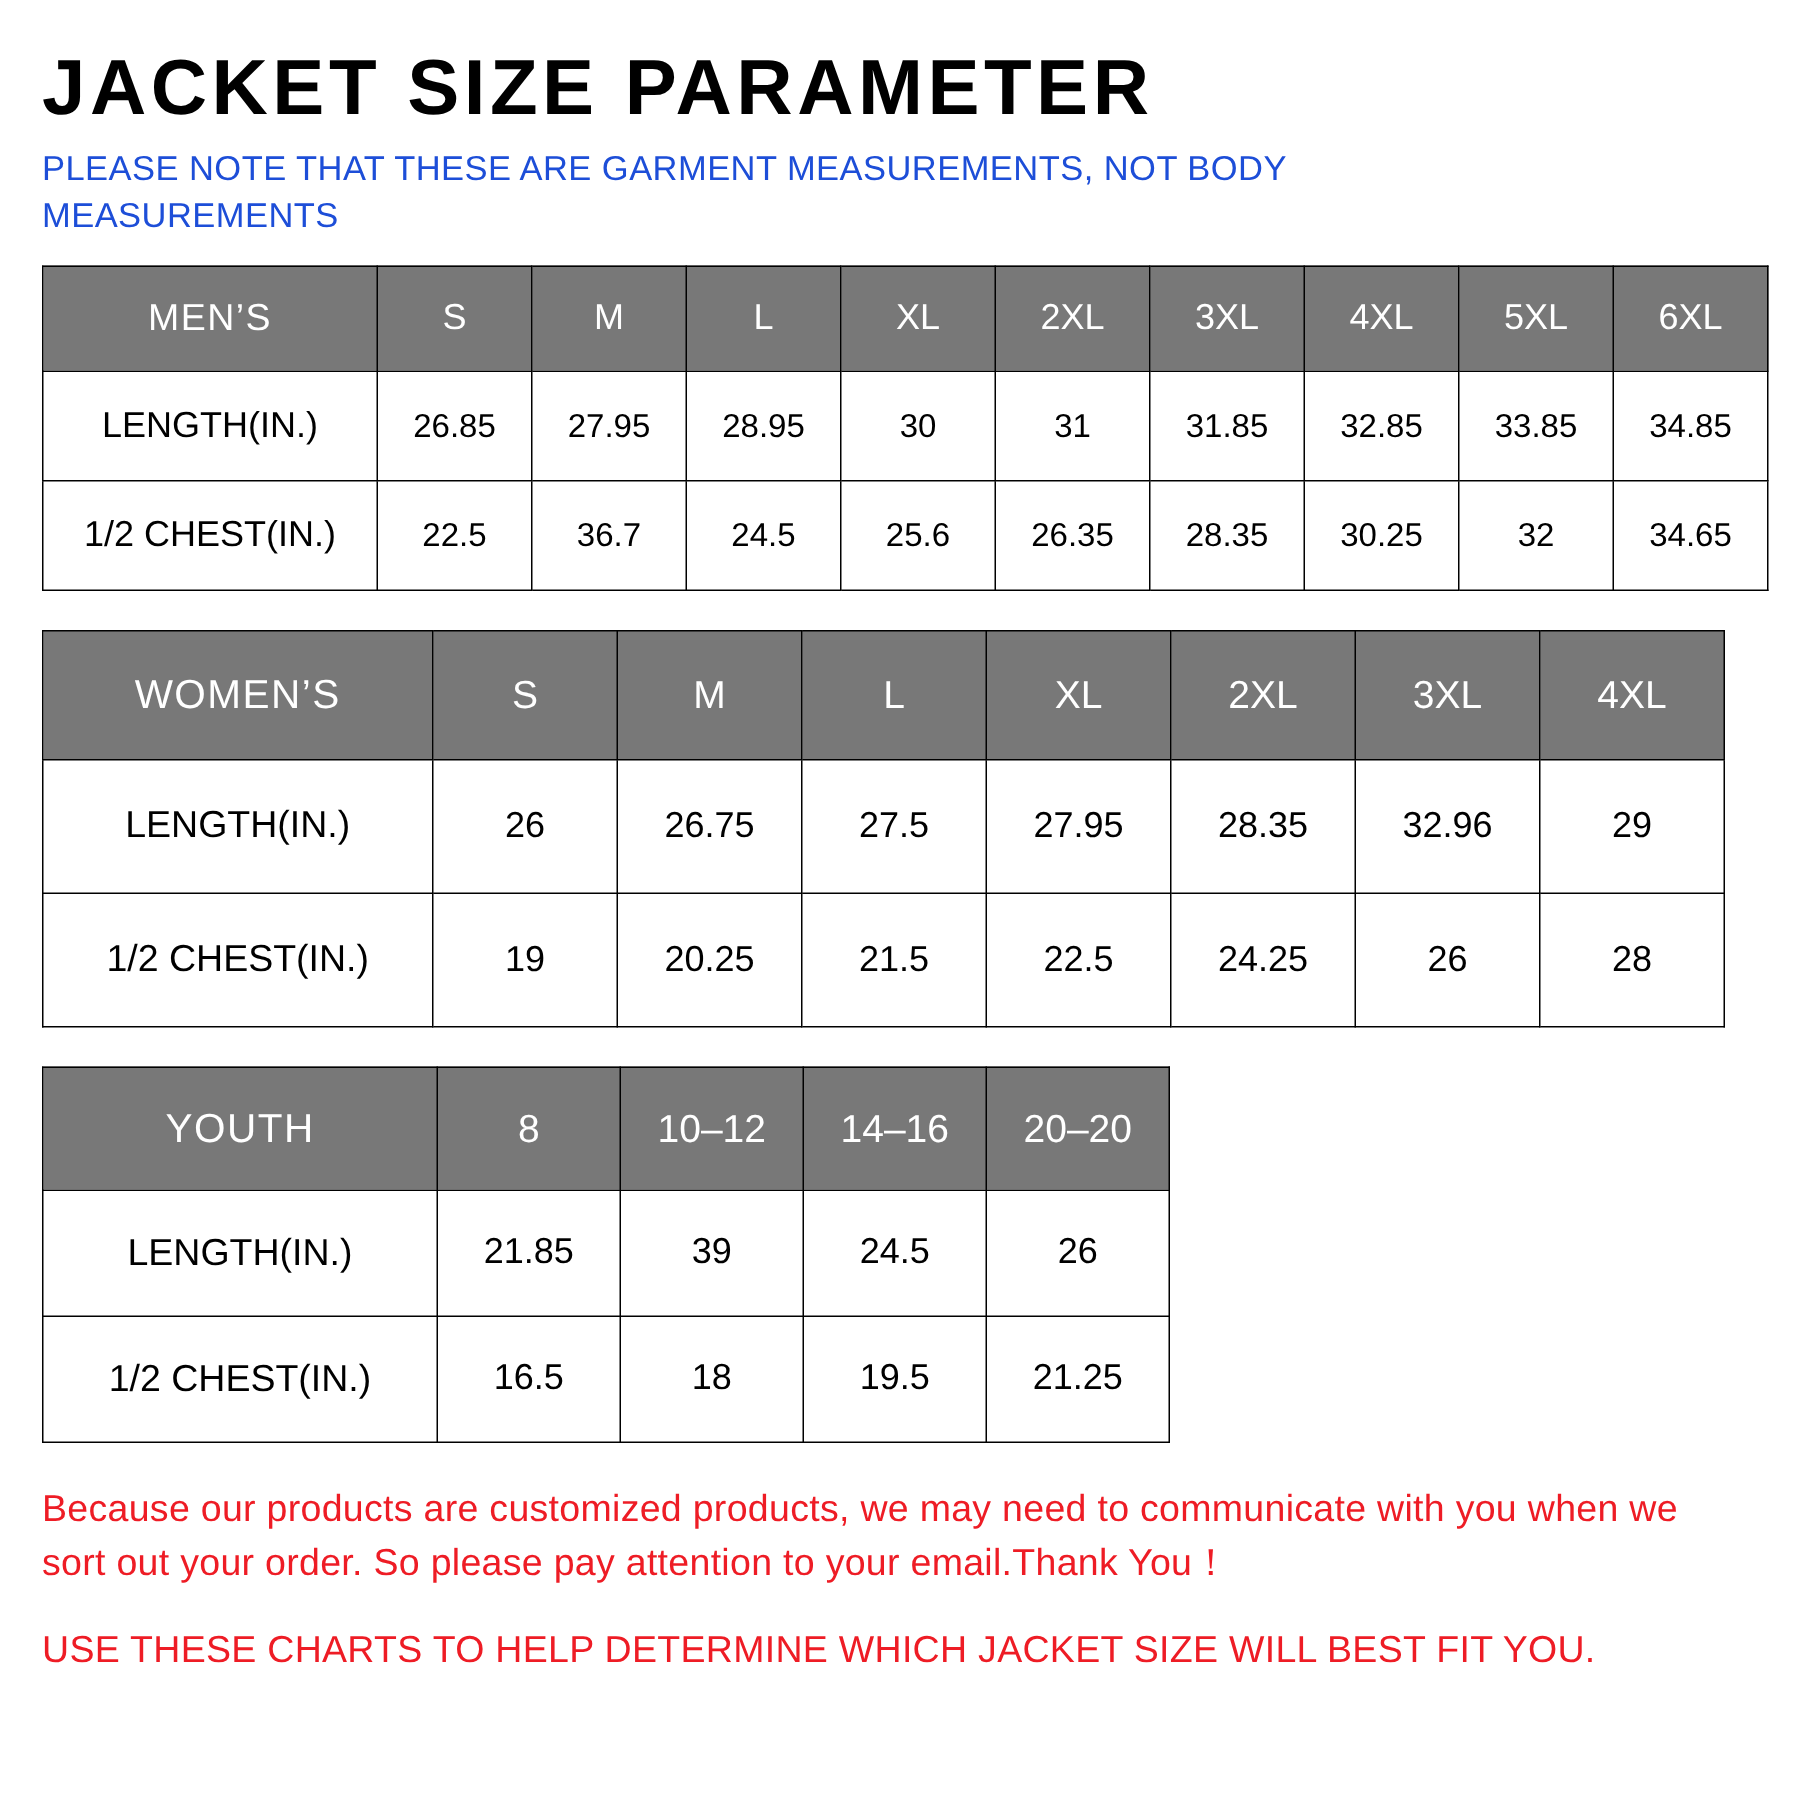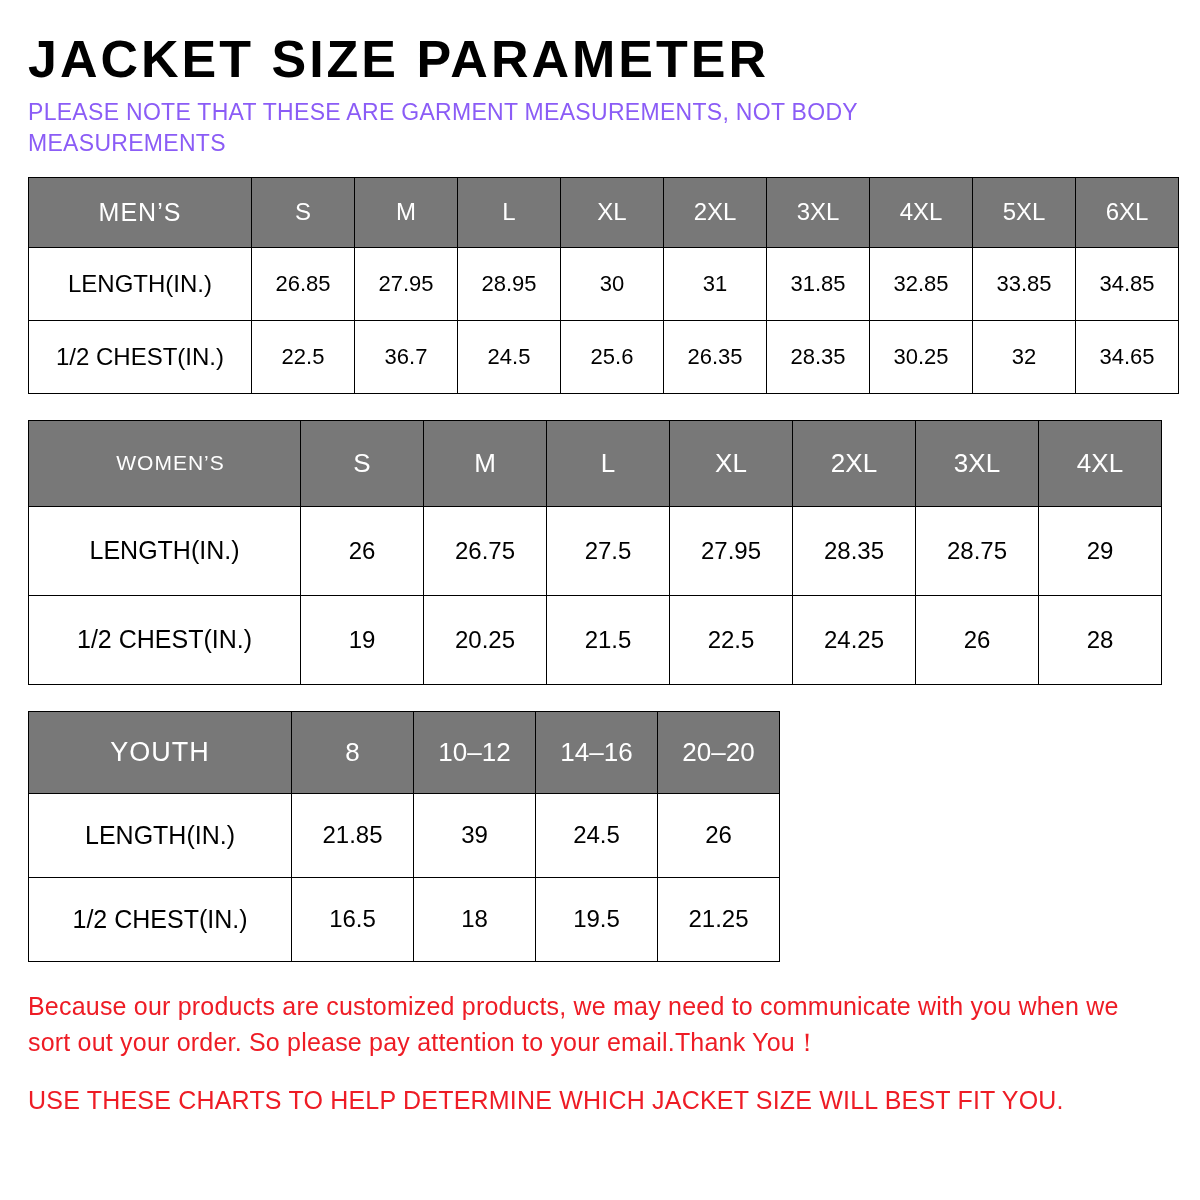"PLEASE NOTE THAT THESE ARE" .note { color: #8b5cf6 -> #1d4ed8 }
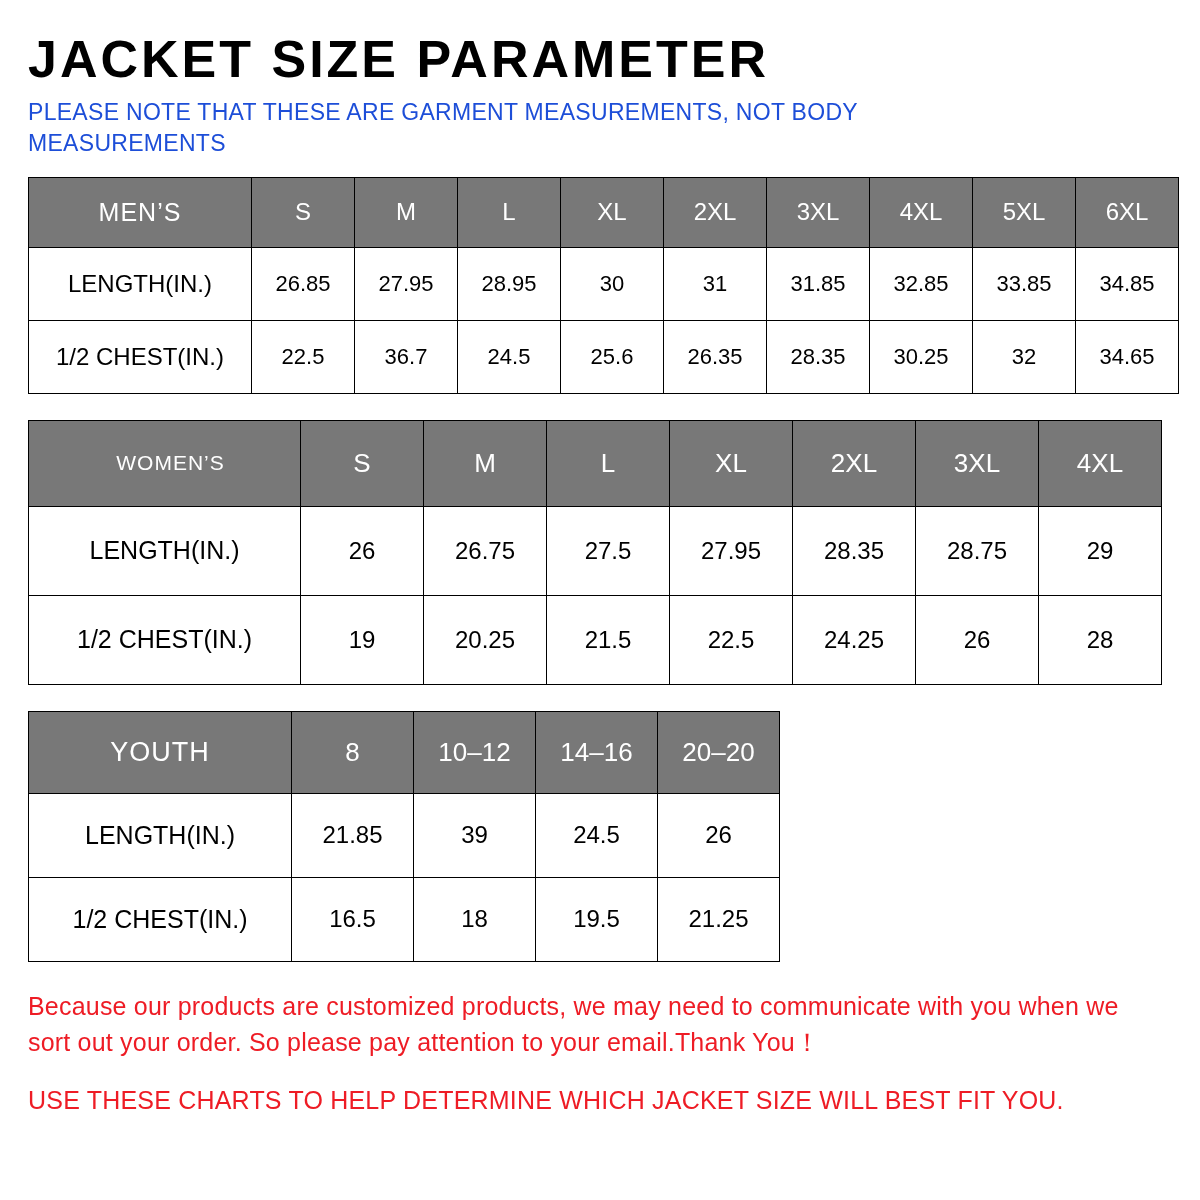"WOMEN’S" #womens-table tr.header-row td.label-cell { font-size: 21px -> 27px; padding-left: 12px -> none }
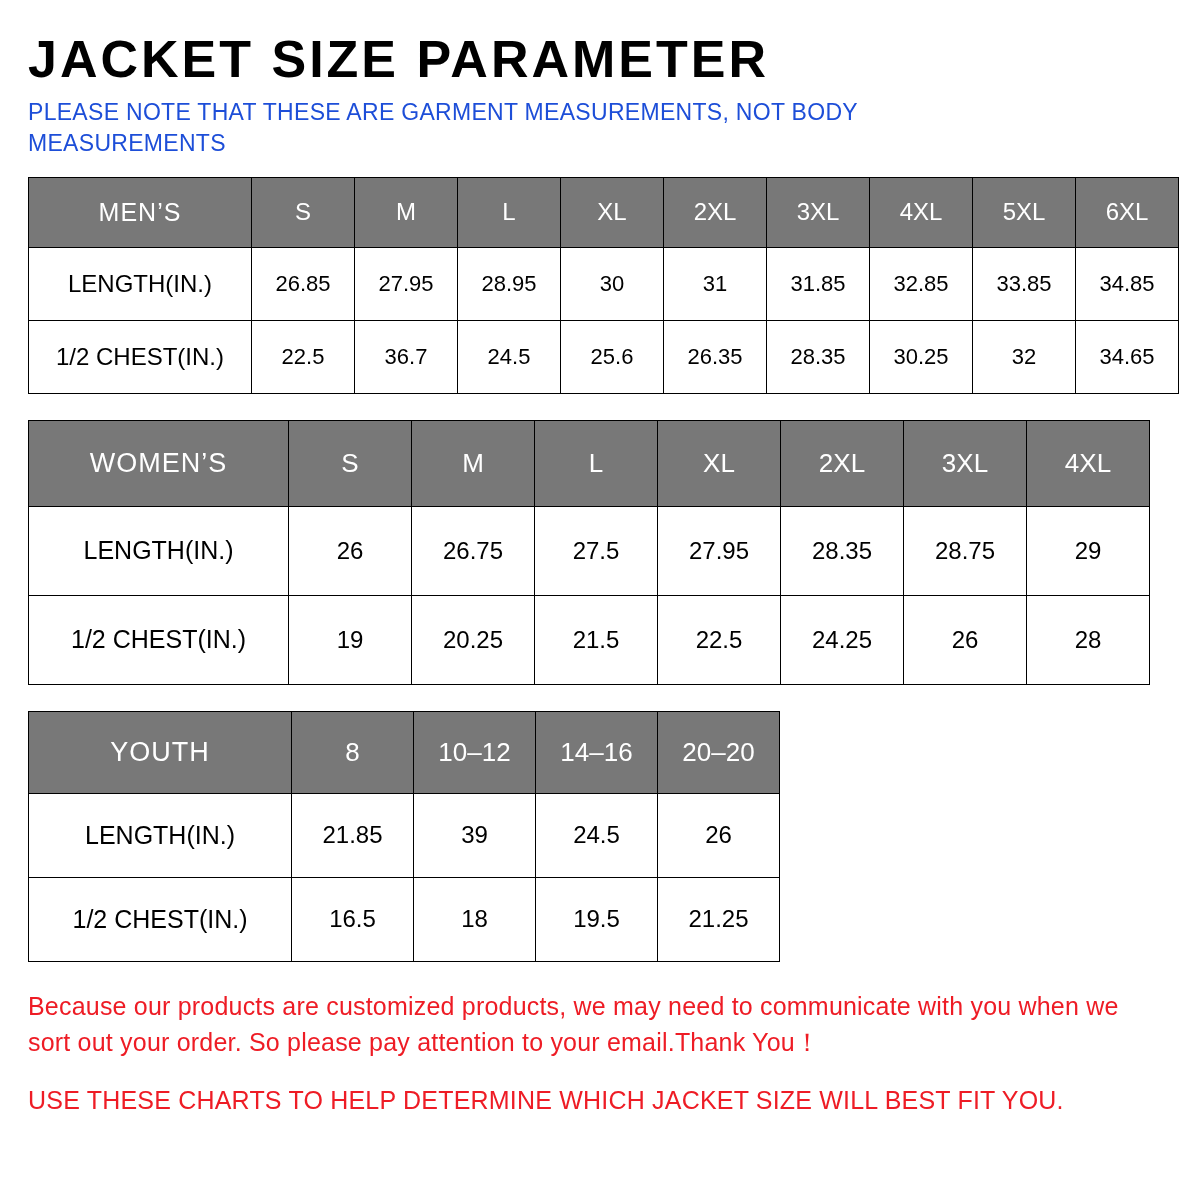"28.75" td.data-cell { text: 28.75 -> 32.96 }
